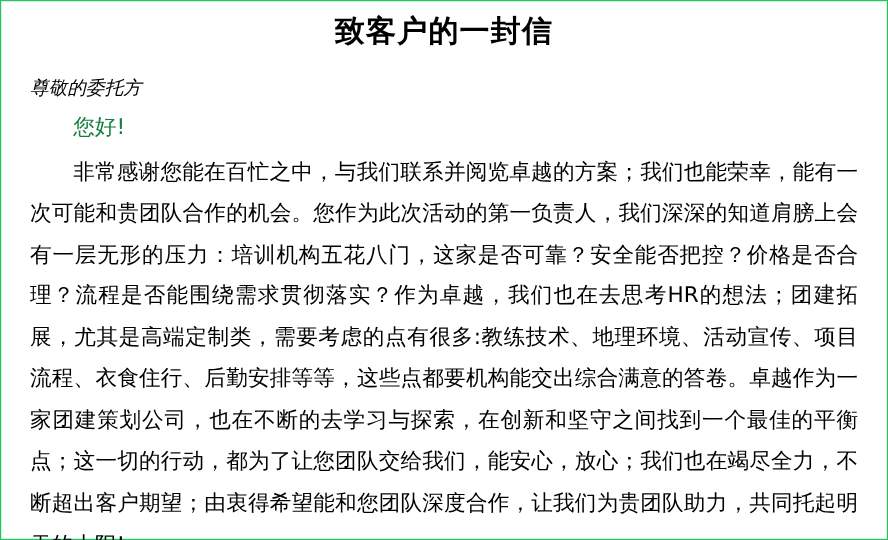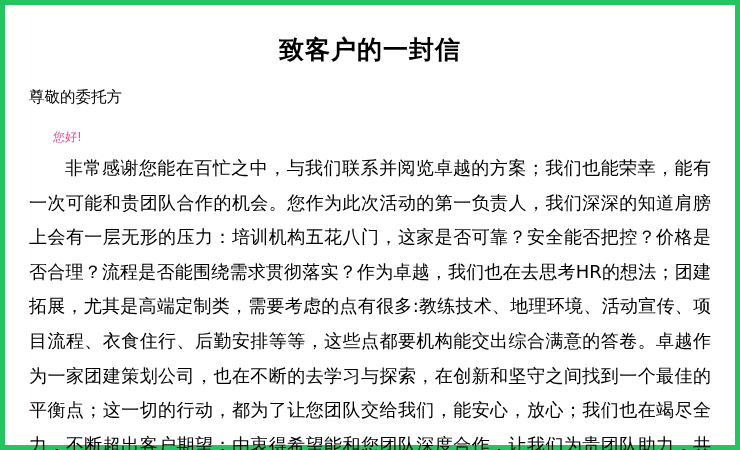"致客户的一封信" .page { border: 5px solid #22c55e -> 1px solid #22c55e; padding: 22px 24px 10px 24px -> 2px 24px 10px 24px }
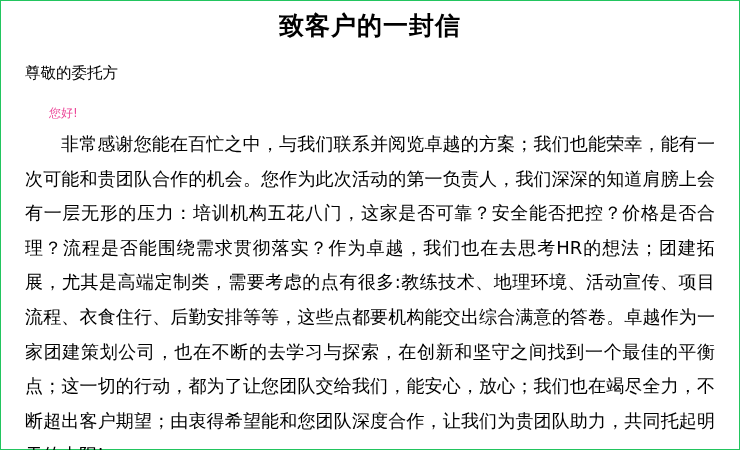"尊敬的委托方" .salutation { font-style: none -> italic; margin: 0 0 14px 0 -> 0 0 2px 0 }
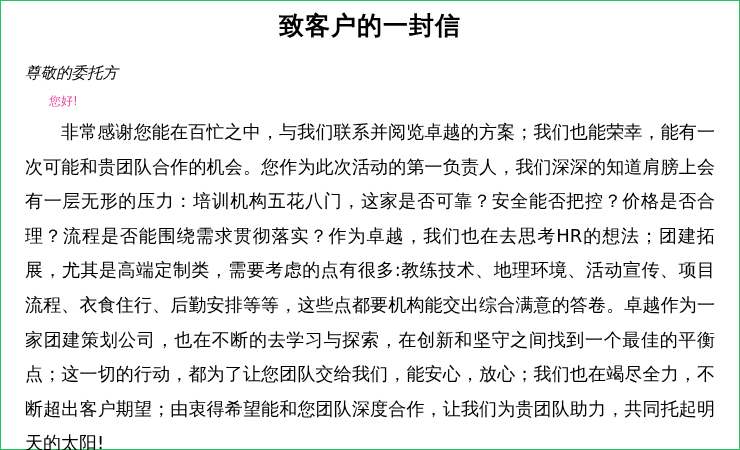"您好!" .greeting { color: #ec4899 -> #15803d; font-size: 12px -> 18px }
